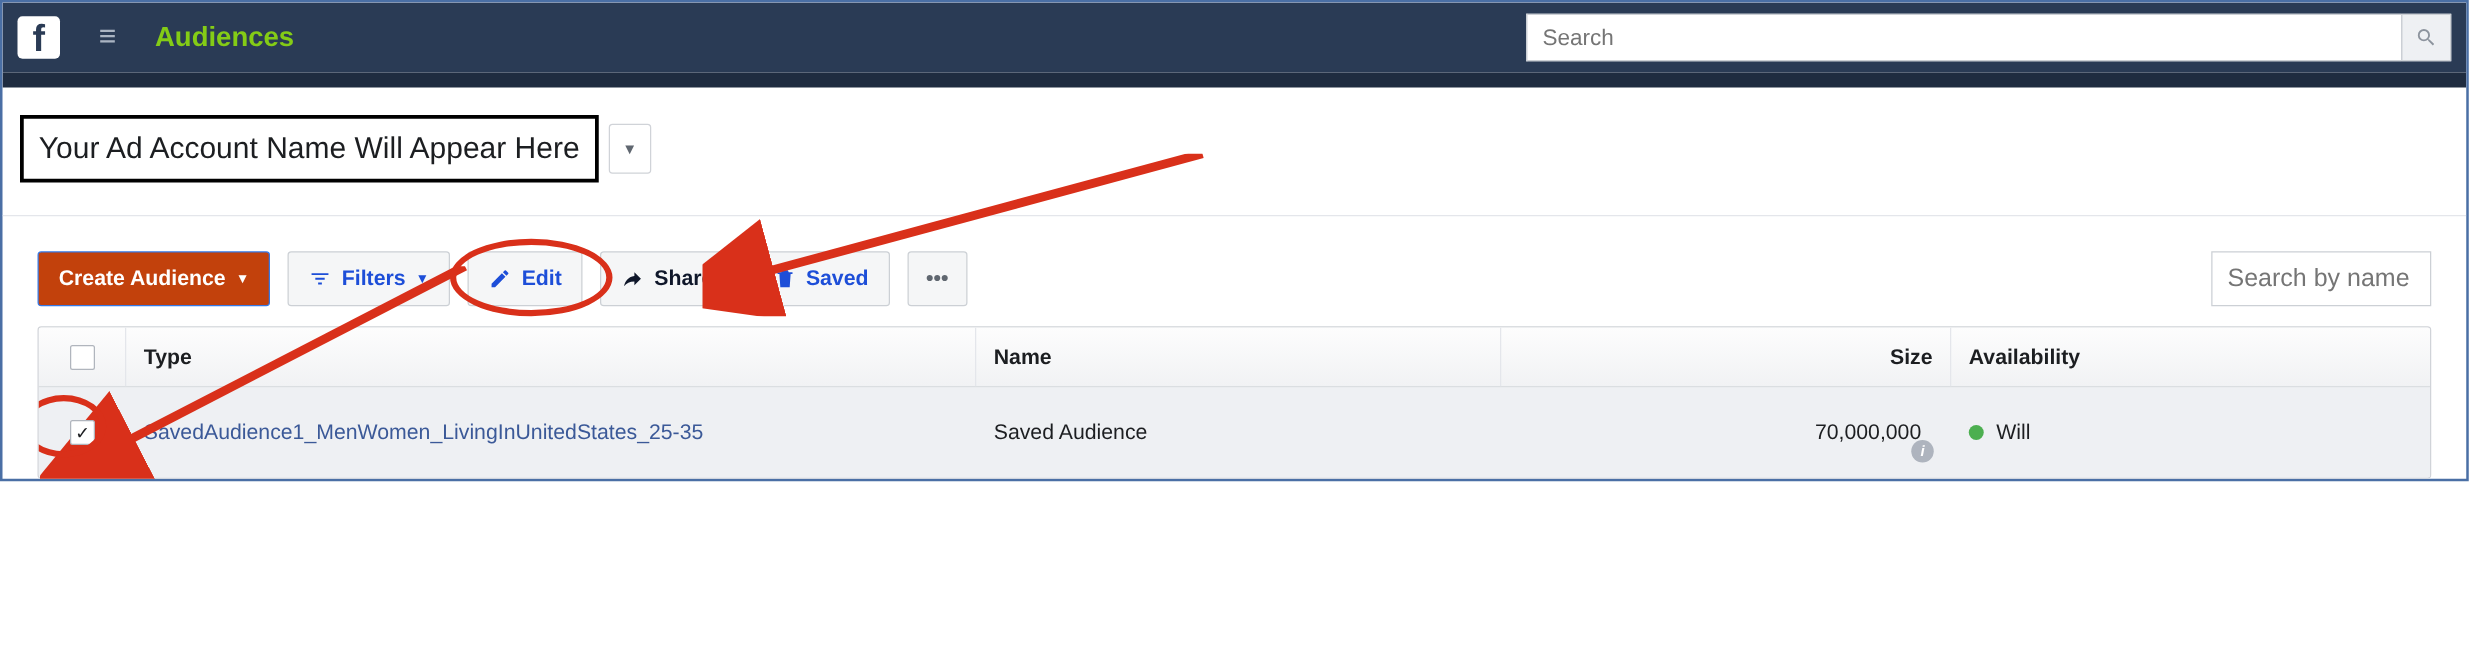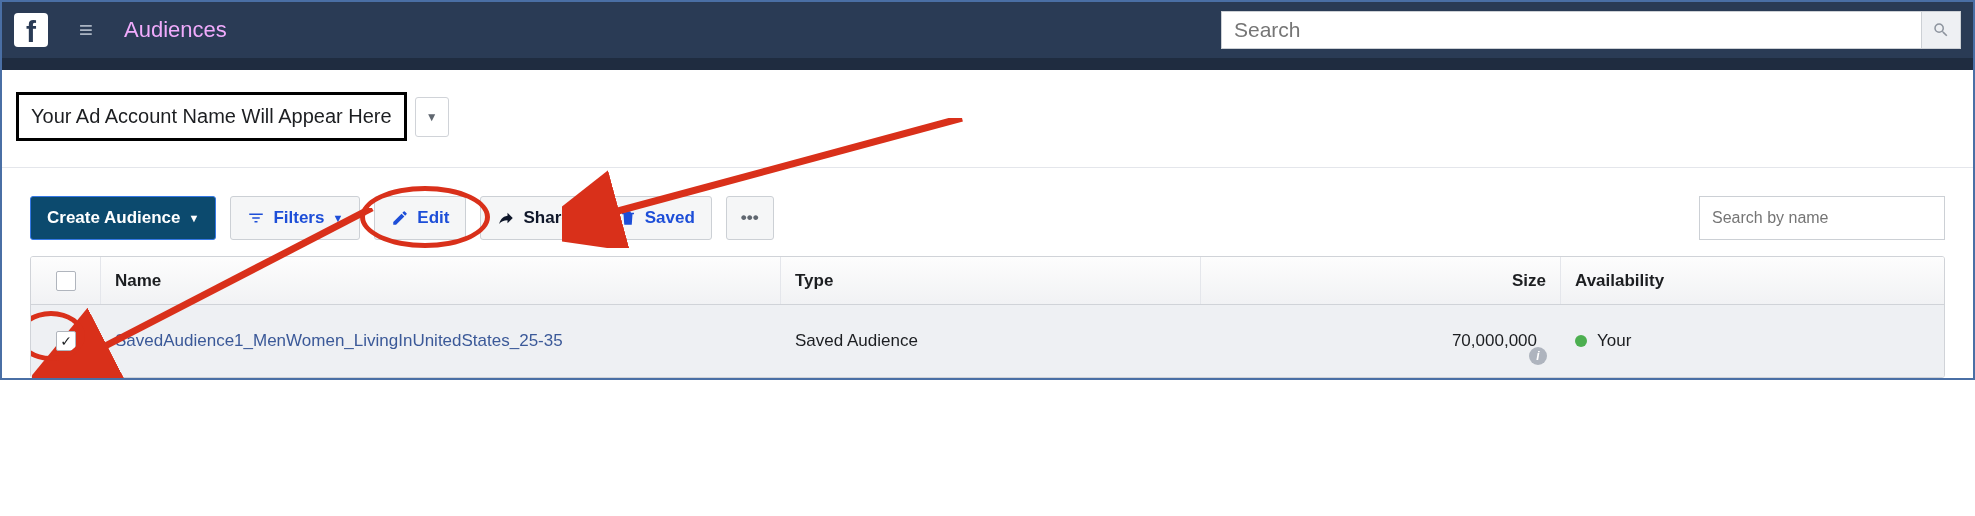"Audiences" .page-title { color: #f0abfc -> #84cc16; font-weight: 400 -> 700 }
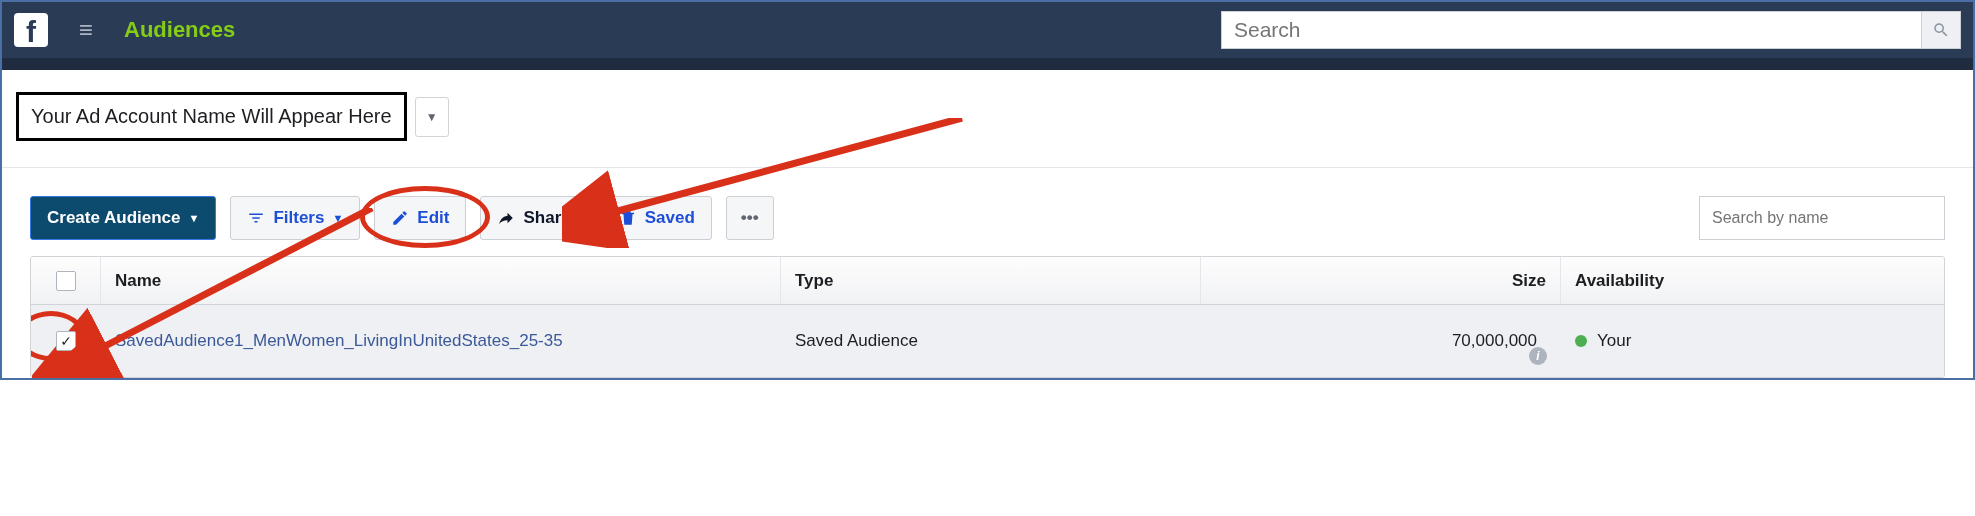"Search" .search-input { font-size: 21px -> 18px }
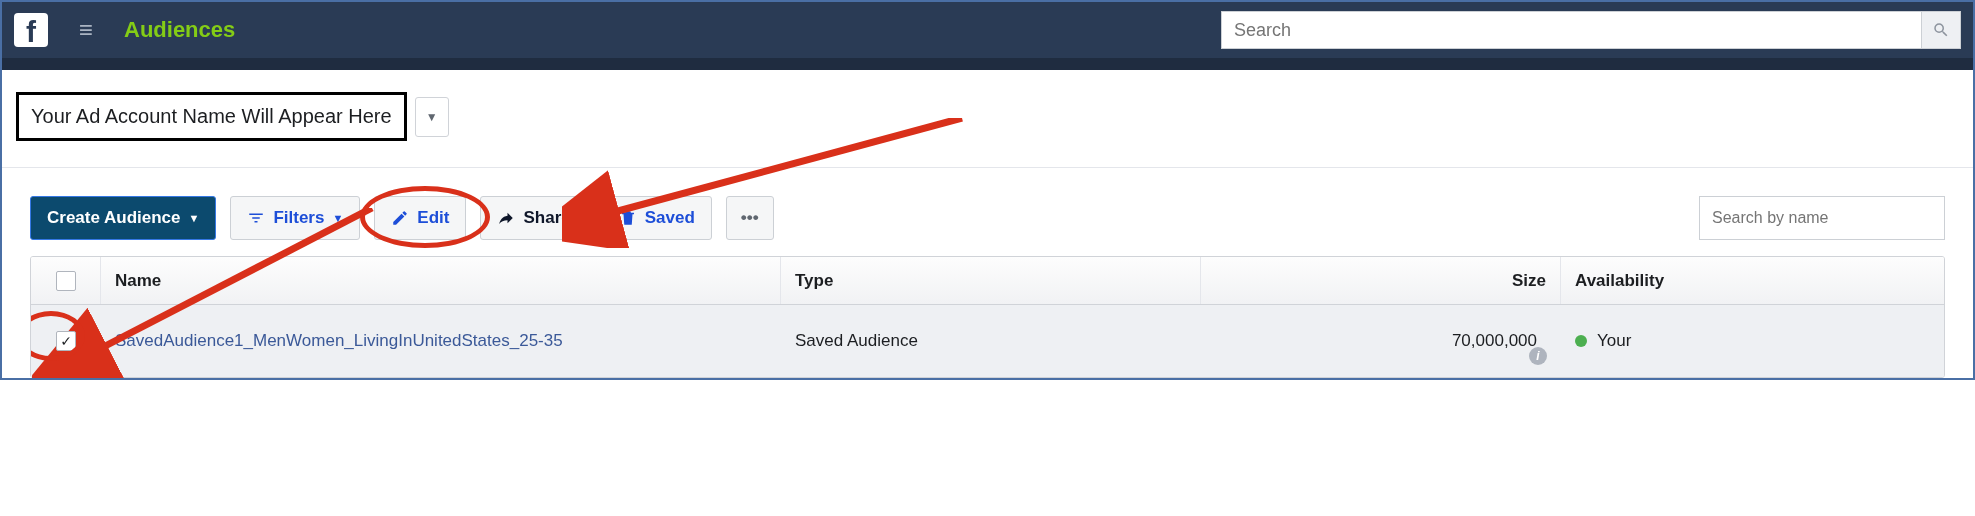"Your Ad Account Name Will" .acct-box { font-size: 20px -> 24px }
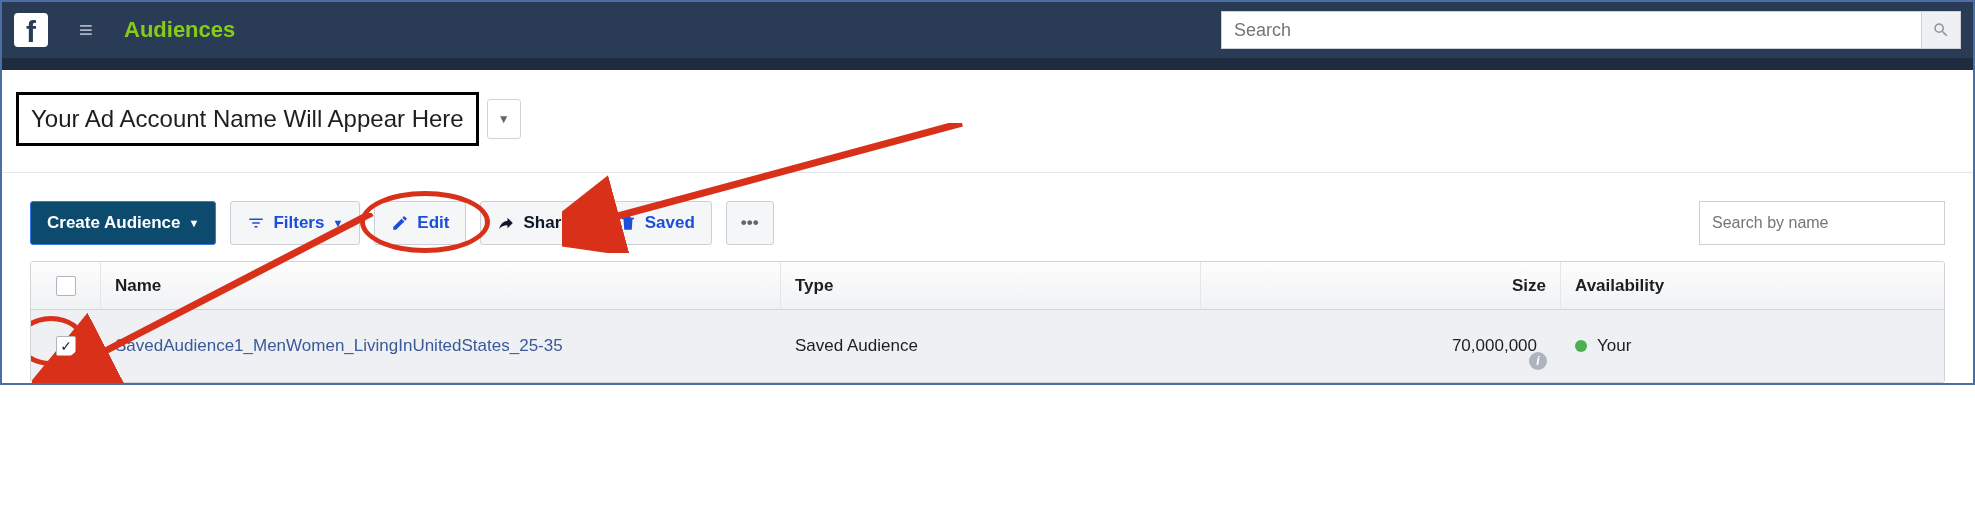"Create Audience" .btn.primary { background: #0c4a6e -> #c2410c }
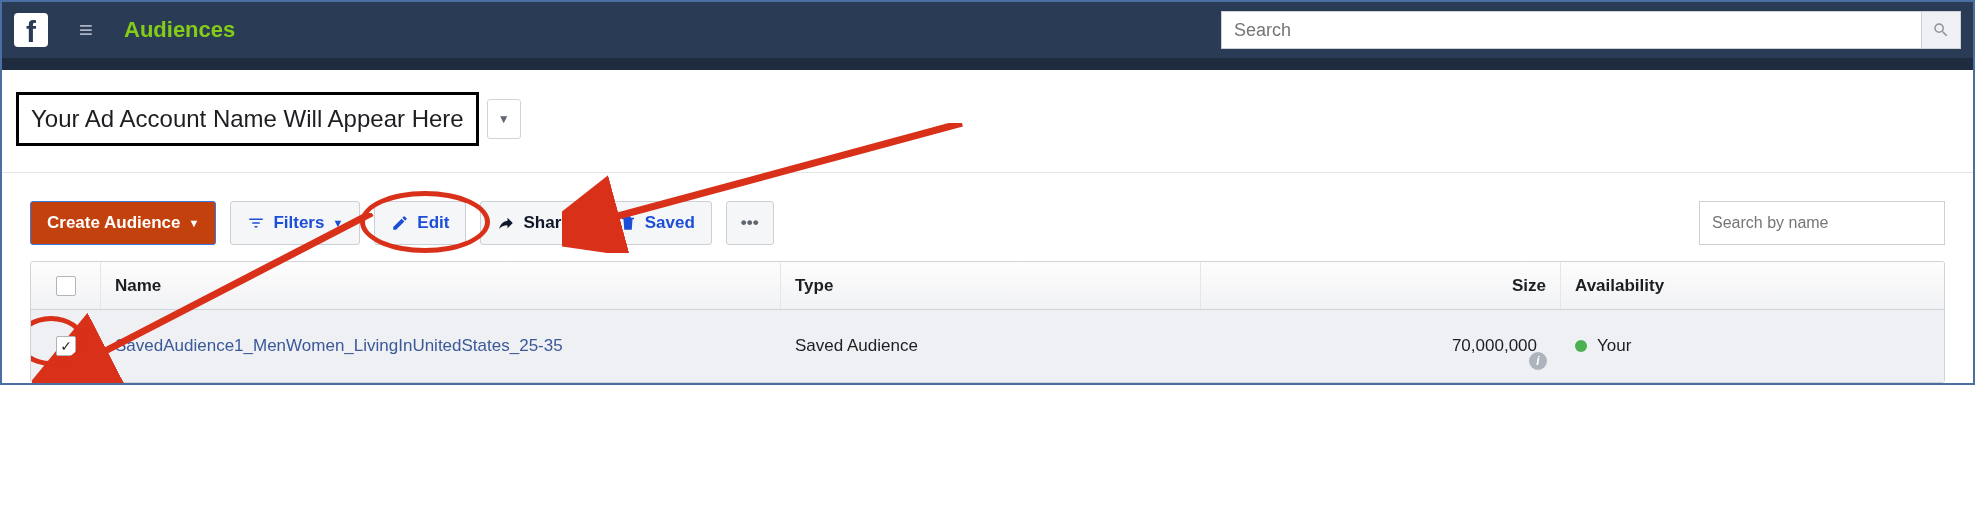"Search by name" .name-search { font-size: 16px -> 20px; width: 246px -> 176px }
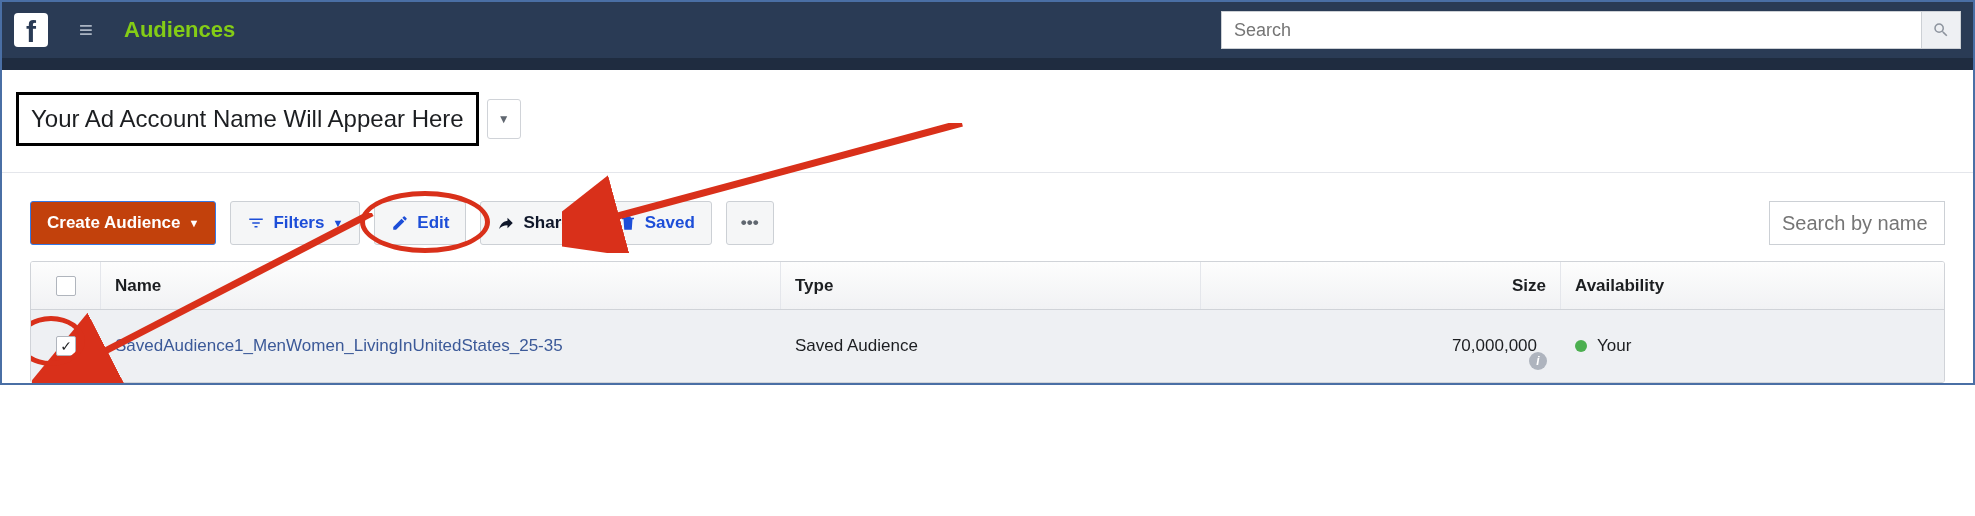"Name" div { order: before "Type" -> after "Type" }
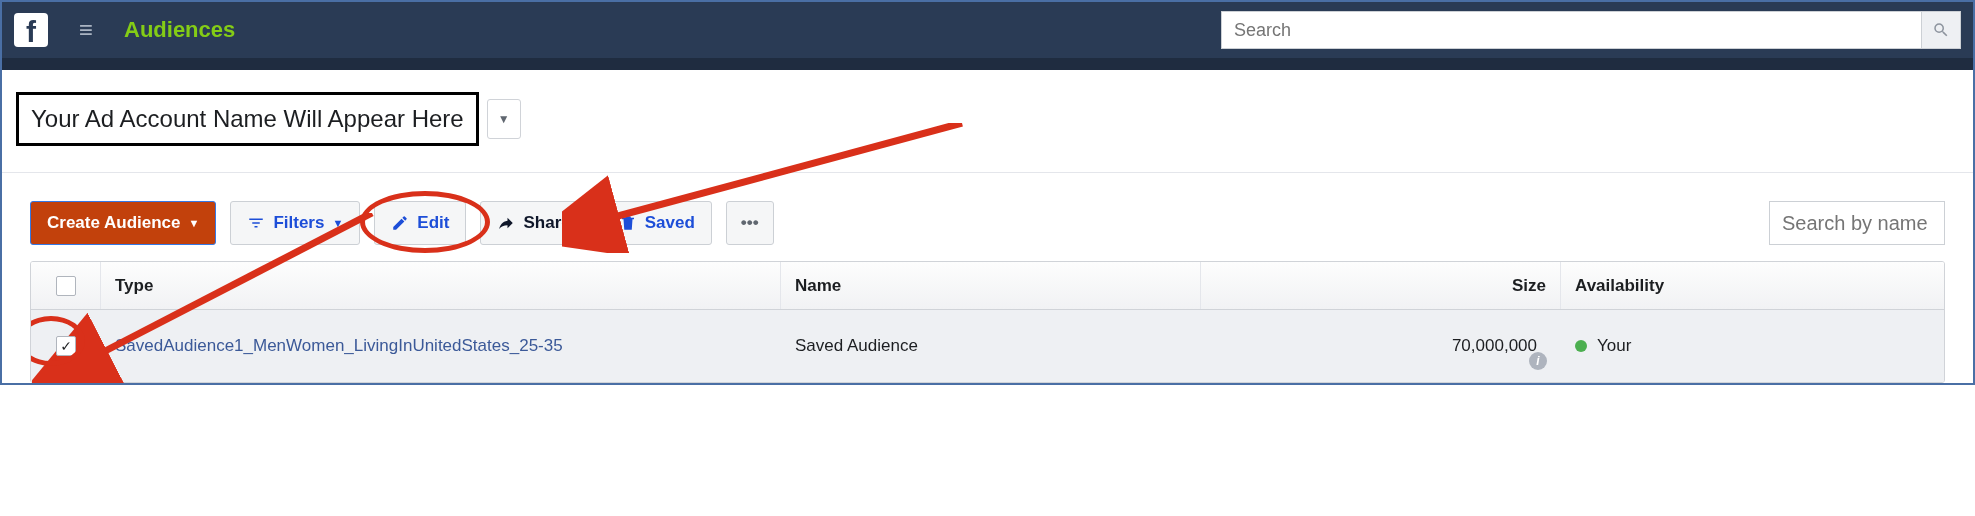"Your" span { text: Your -> Will }
